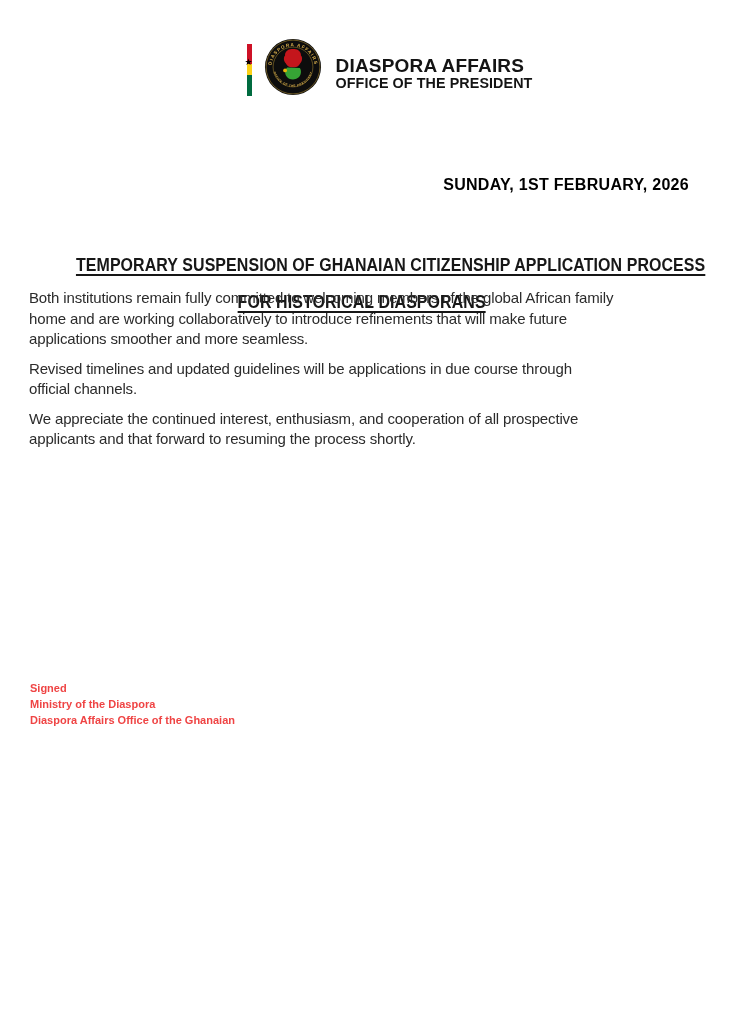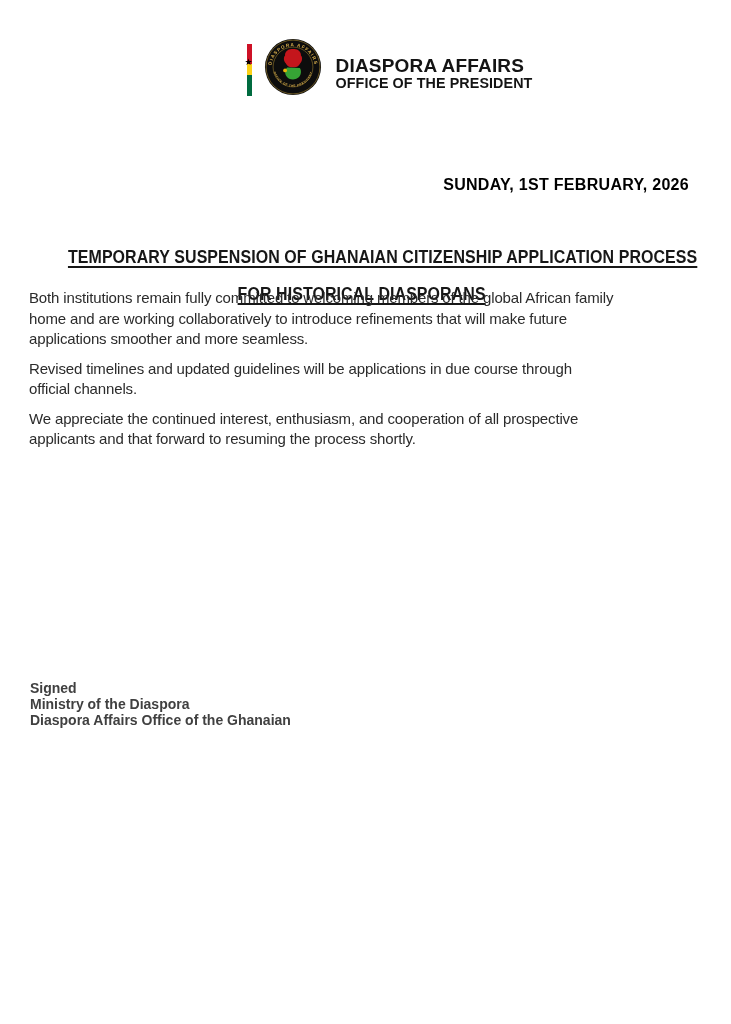"TEMPORARY SUSPENSION OF GHANAIAN" .doc-title { margin: 8px -> 16px }
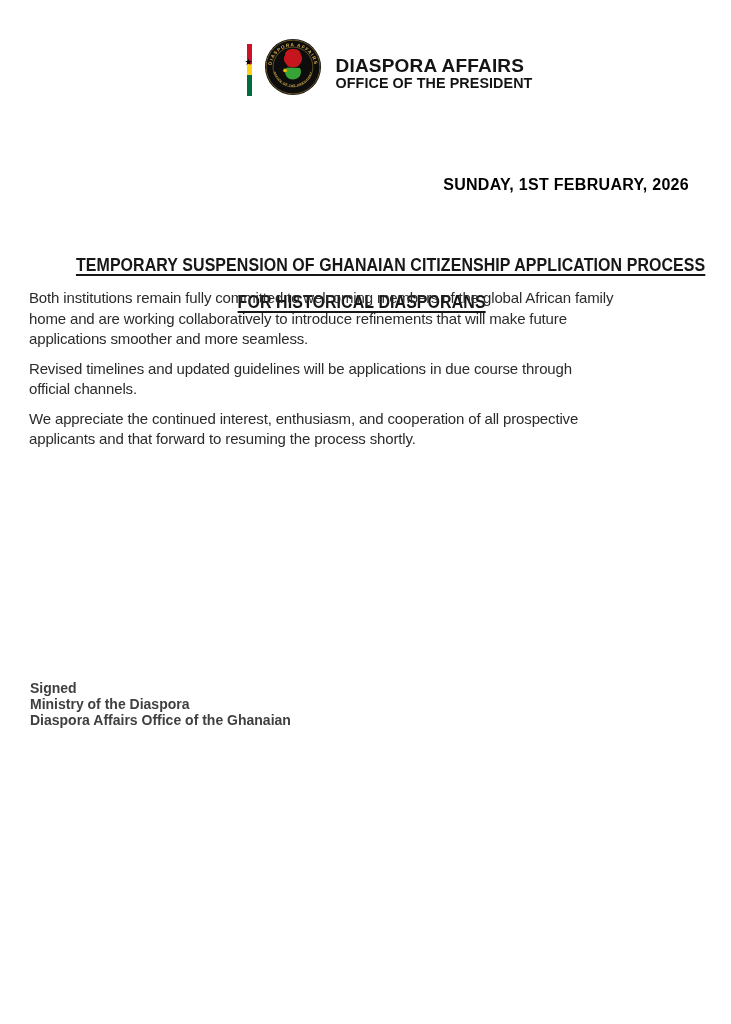"Signed" .signature { color: #404040 -> #ef4444; font-size: 14px -> 11px }
